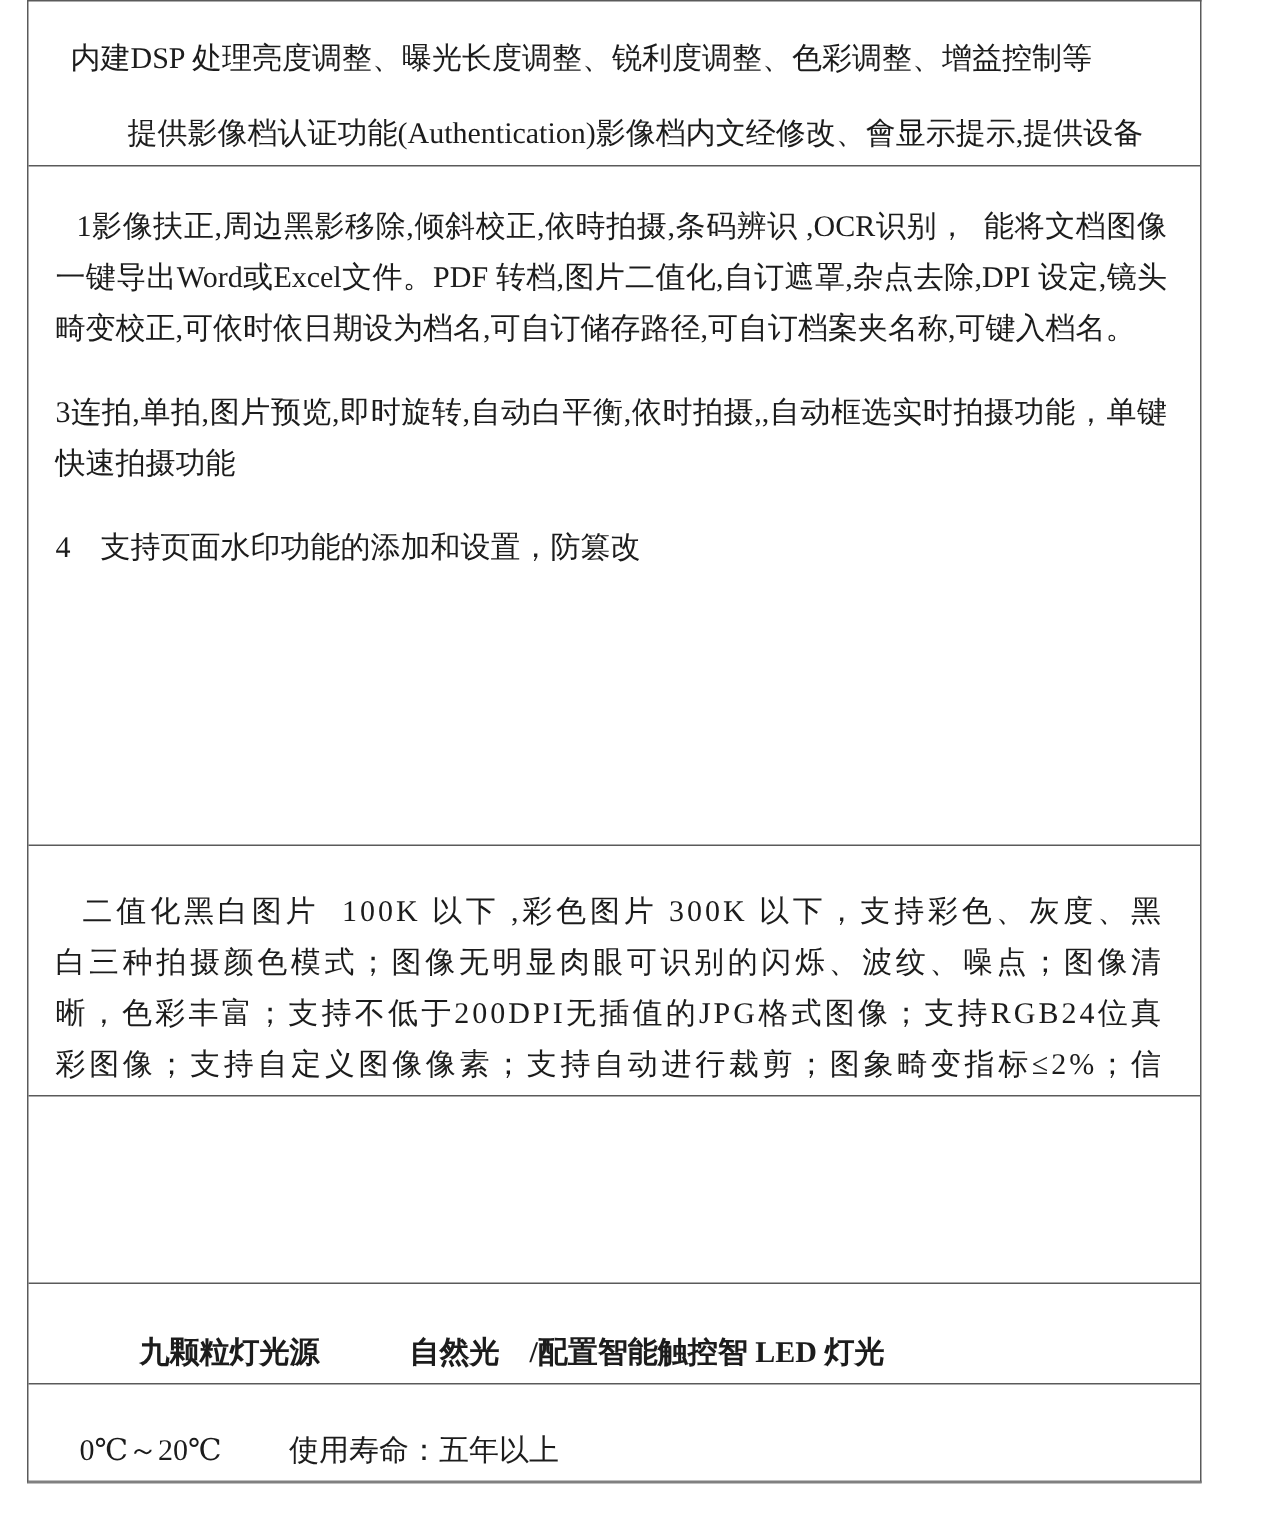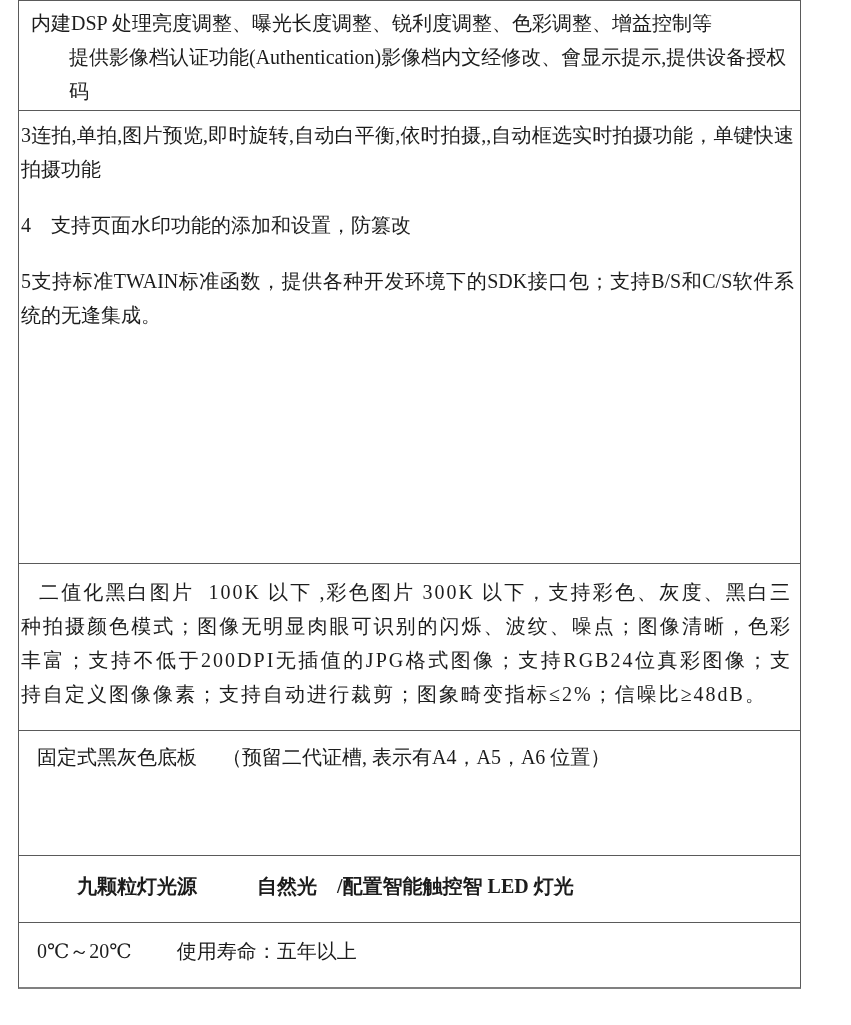"内建DSP 处理亮度调整、曝光长度调整、锐利度调整、色彩调整、增益控制等" .row p { margin: 0 -> 16px }
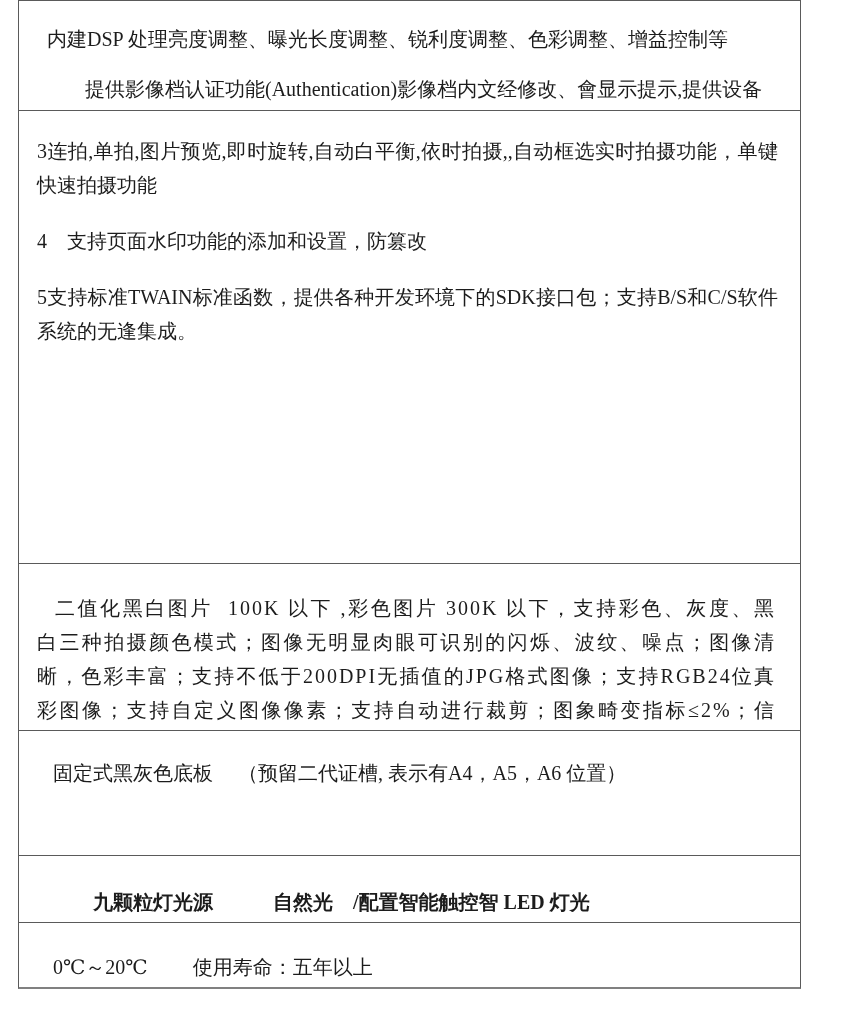"1影像扶正,周边黑影移除,倾斜校正,依時拍摄,条码辨识 ,OCR识别，" p.p1 { html: none -> <p>1影像扶正,周边黑影移除,倾斜校正,依時拍摄,条码辨识 ,OCR识别， 能将文档图像一键导出Word或Excel文件。PDF 转档,图片二值化,自订遮罩,杂点去除,DPI 设定,镜头畸变校正,可依时依日期设为档名,可自订储存路径,可自订档案夹名称,可键入档名。</p> }
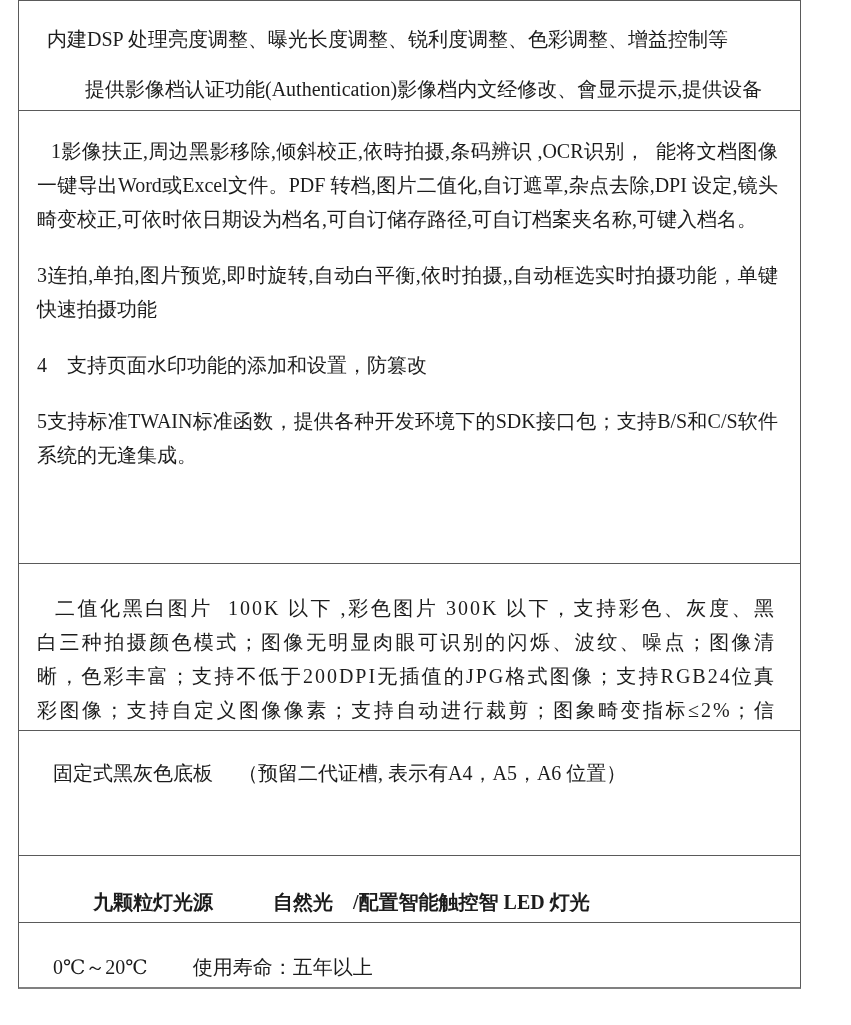"5支持标准TWAIN标准函数，提供各种开发环境下的SDK接口包；支持B/S和C/" p { html: <p>5支持标准TWAIN标准函数，提供各种开发环境下的SDK接口包；支持B/S和C/S软件系统的无逢集成。</p> -> none }
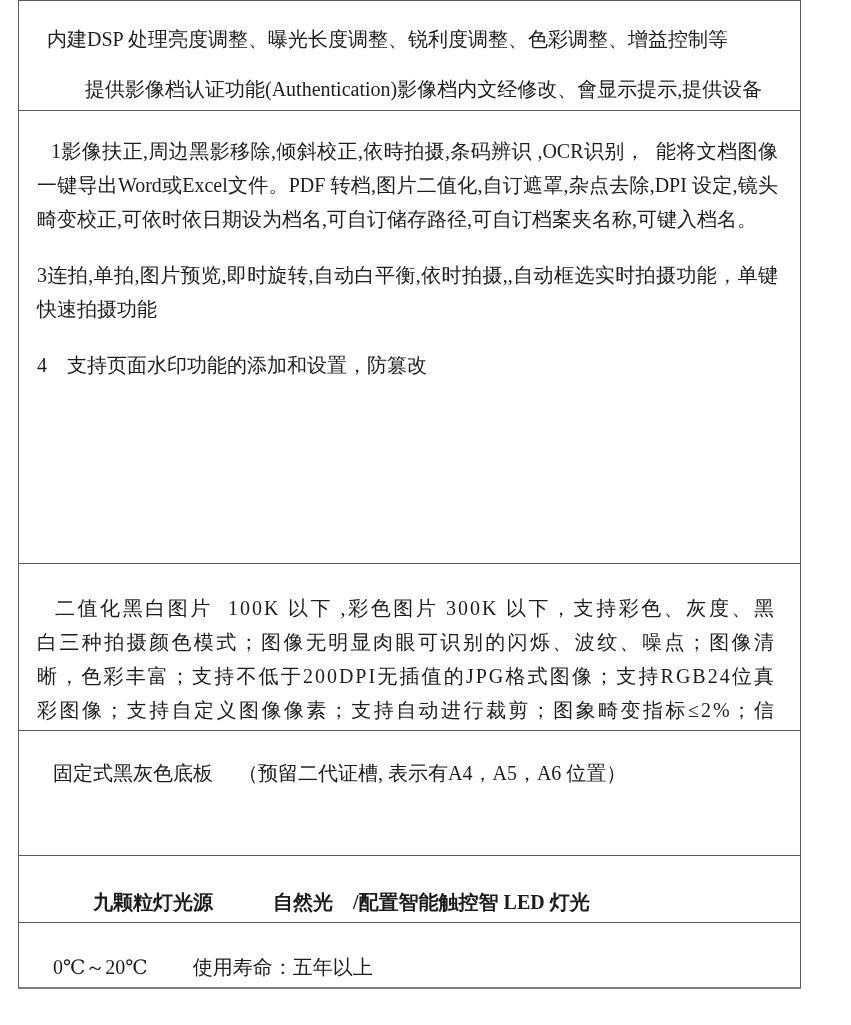"固定式黑灰色底板 （预留二代证槽, 表示有A4，A5，A6 位置）" p { html: <p>固定式黑灰色底板 （预留二代证槽, 表示有A4，A5，A6 位置）</p> -> none }
